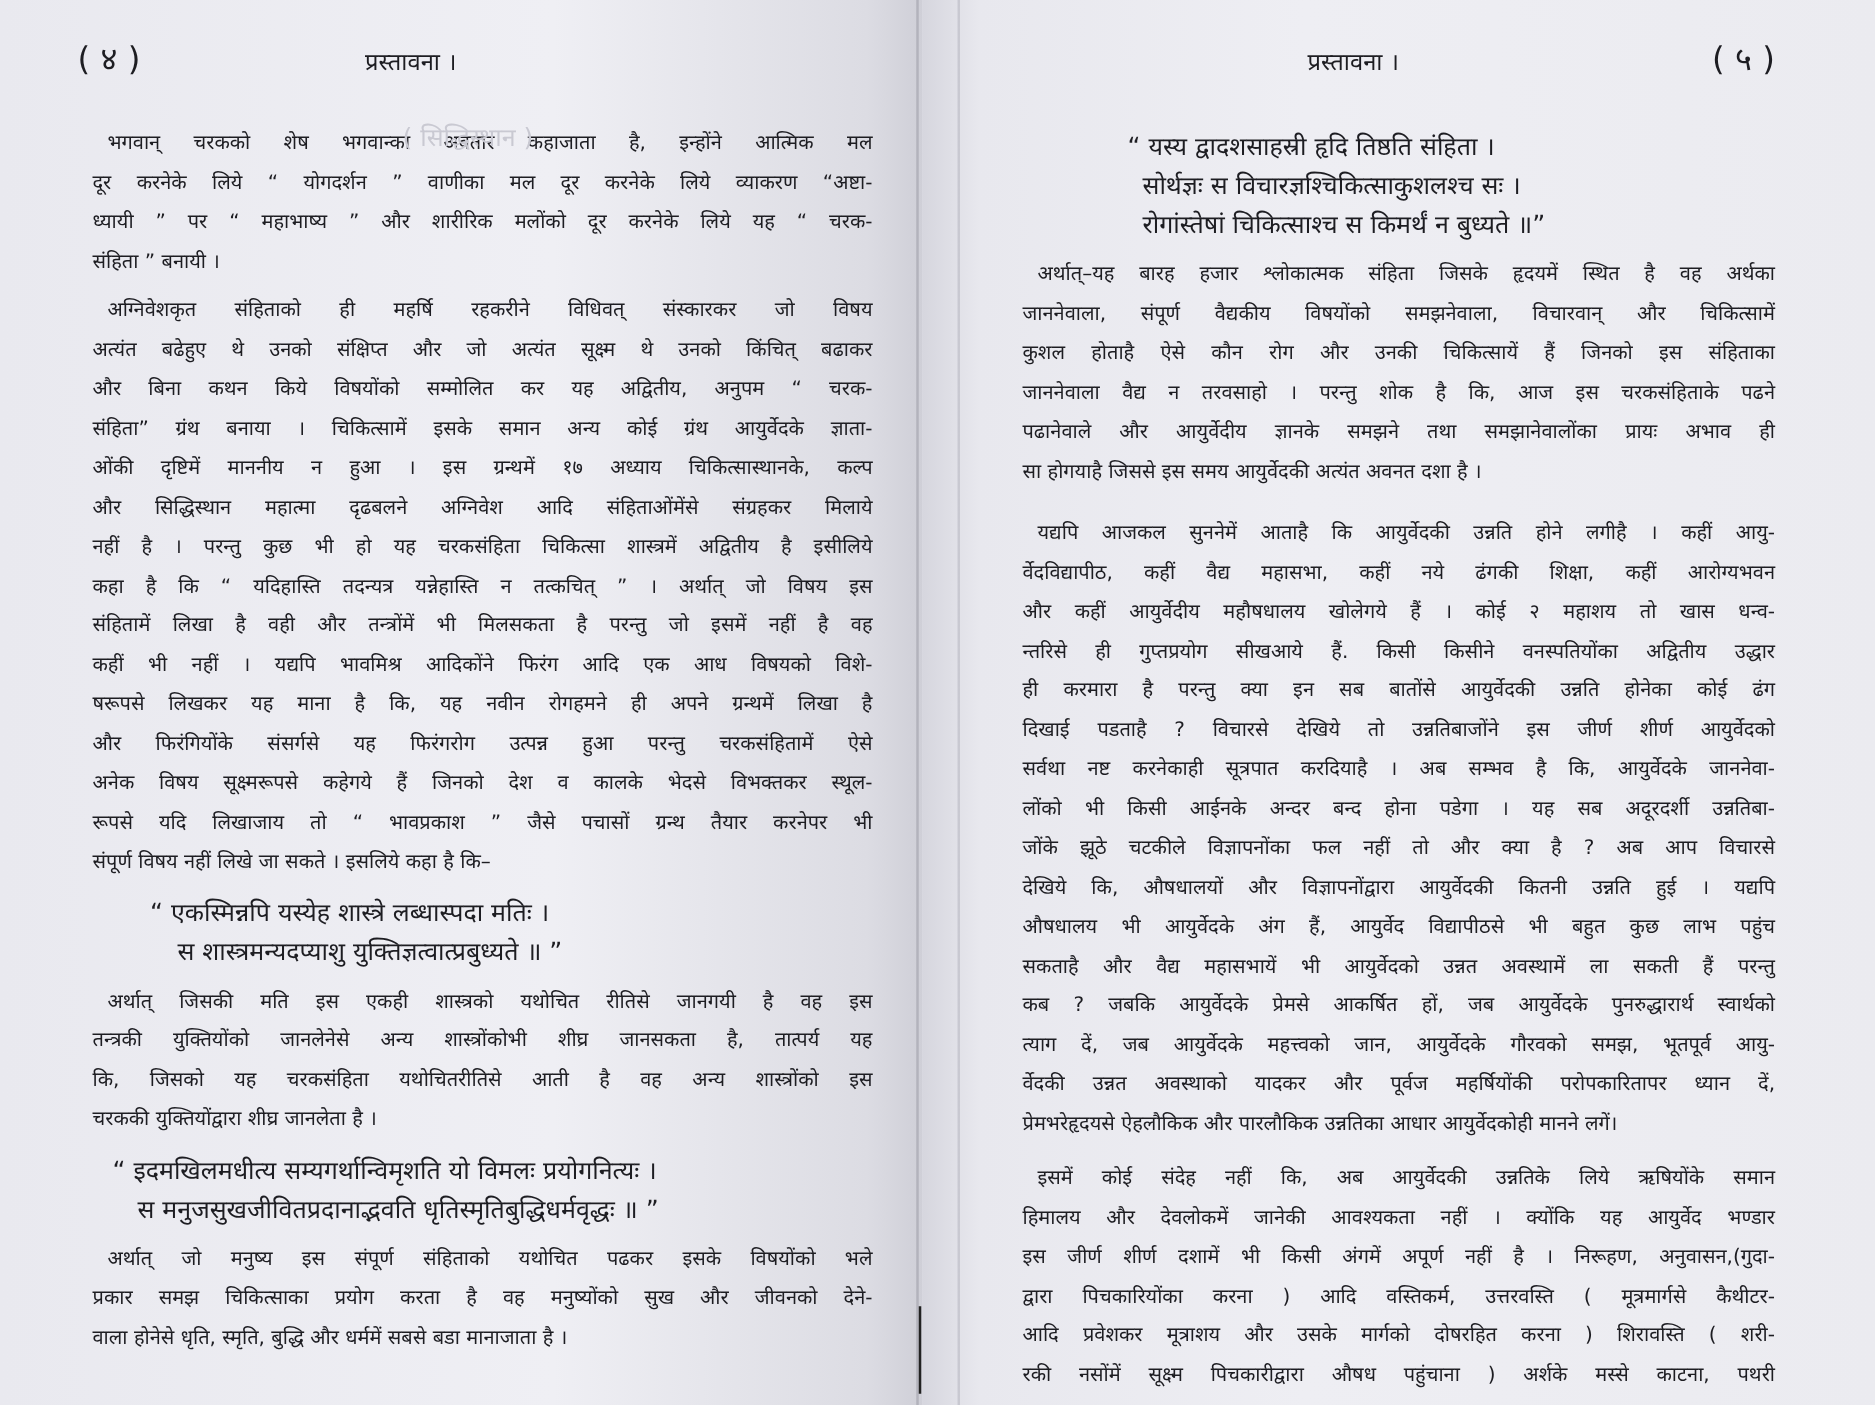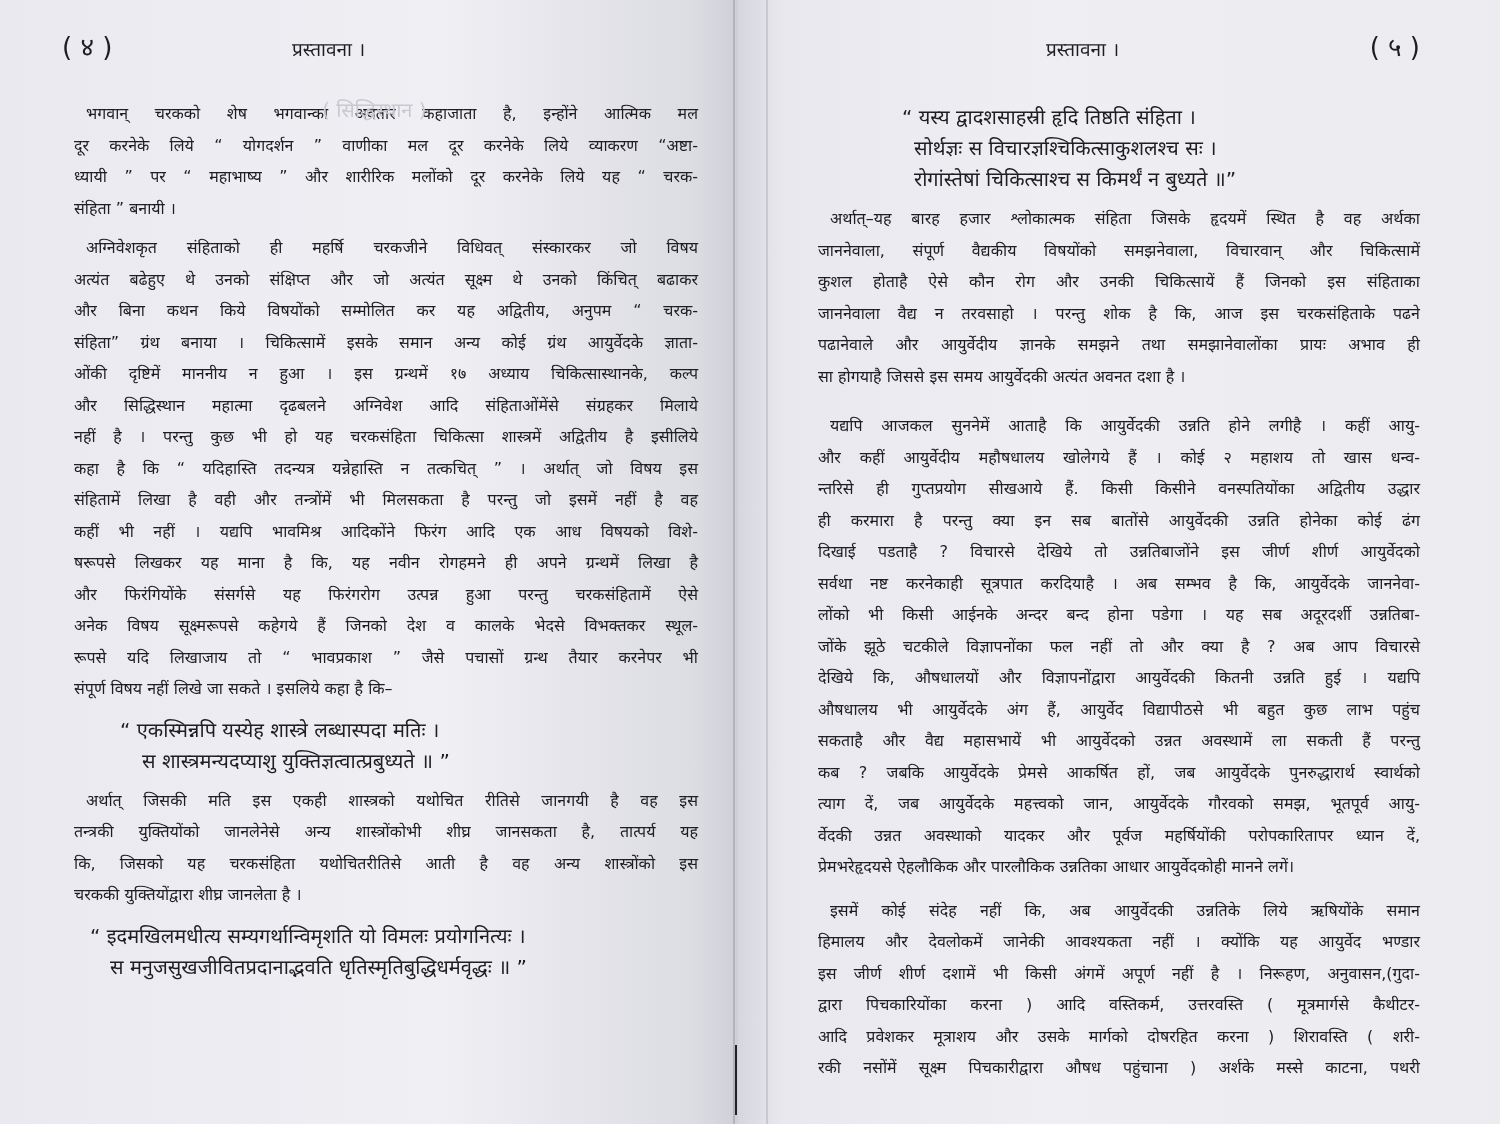"अग्निवेशकृत संहिताको ही महर्षि चरकजीने" span.ln { text: चरकजीने -> रहकरीने }
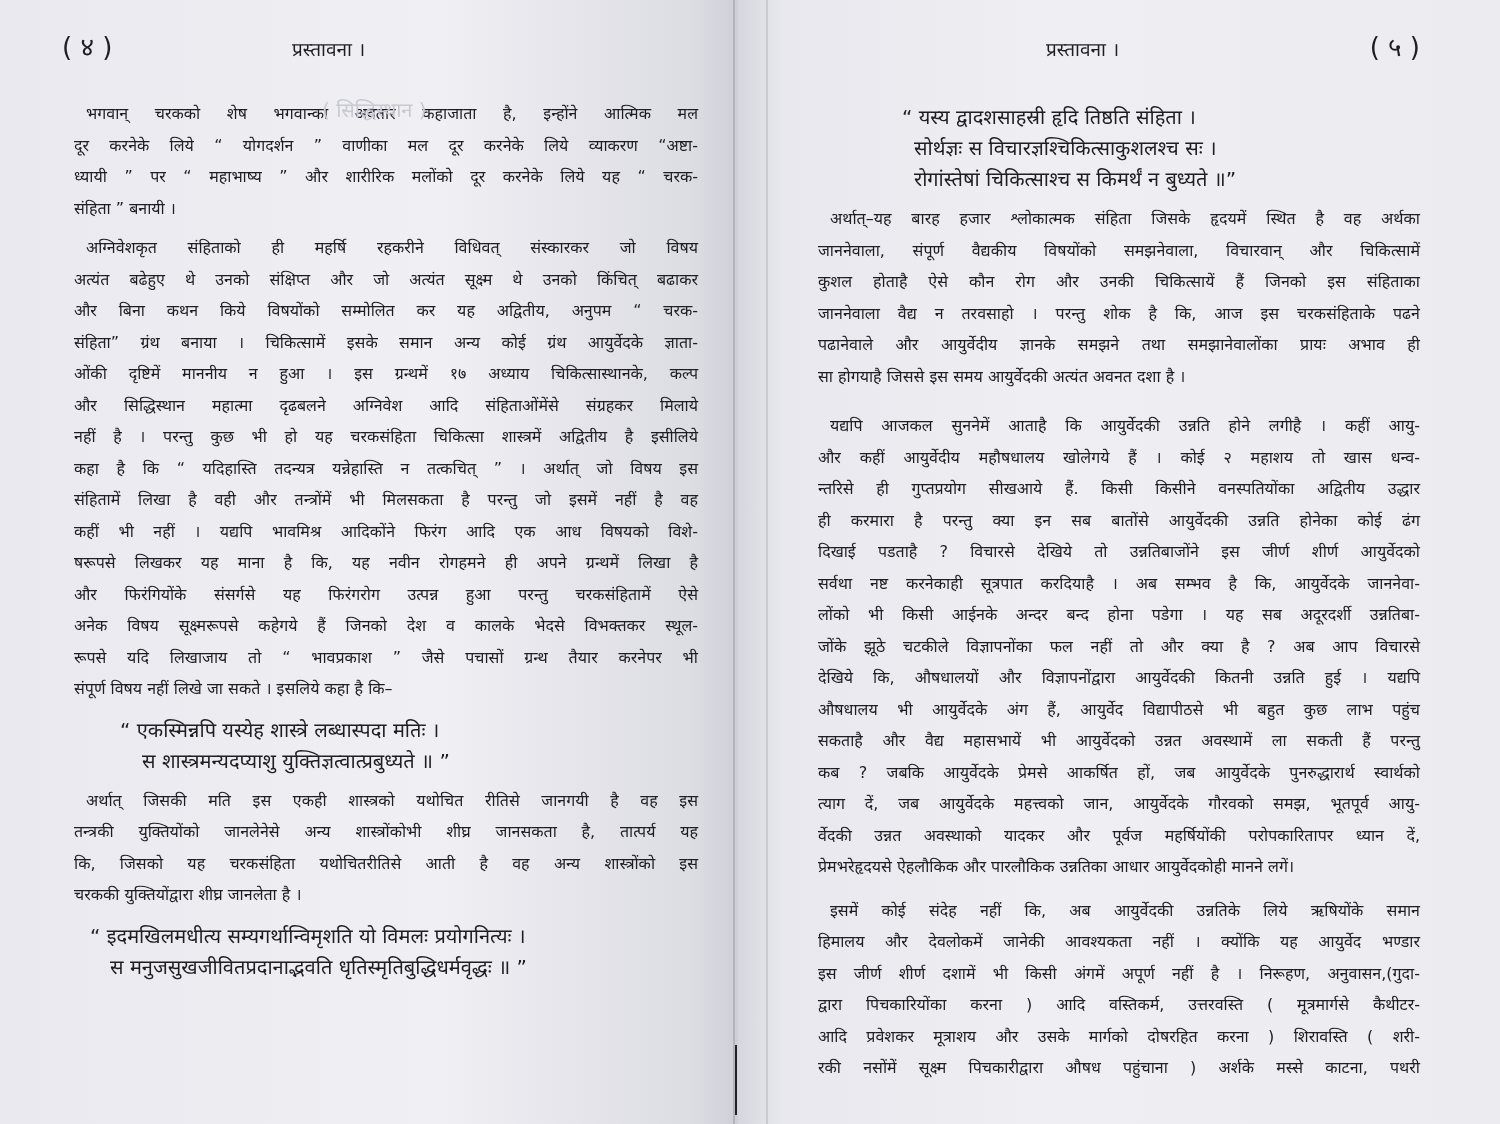"र्वेदविद्यापीठ, कहीं वैद्य महासभा, कहीं" span.ln { html: none -> <span>र्वेदविद्यापीठ, कहीं वैद्य महासभा, कहीं नये ढंगकी शिक्षा, कहीं आरोग्यभवन</span> }
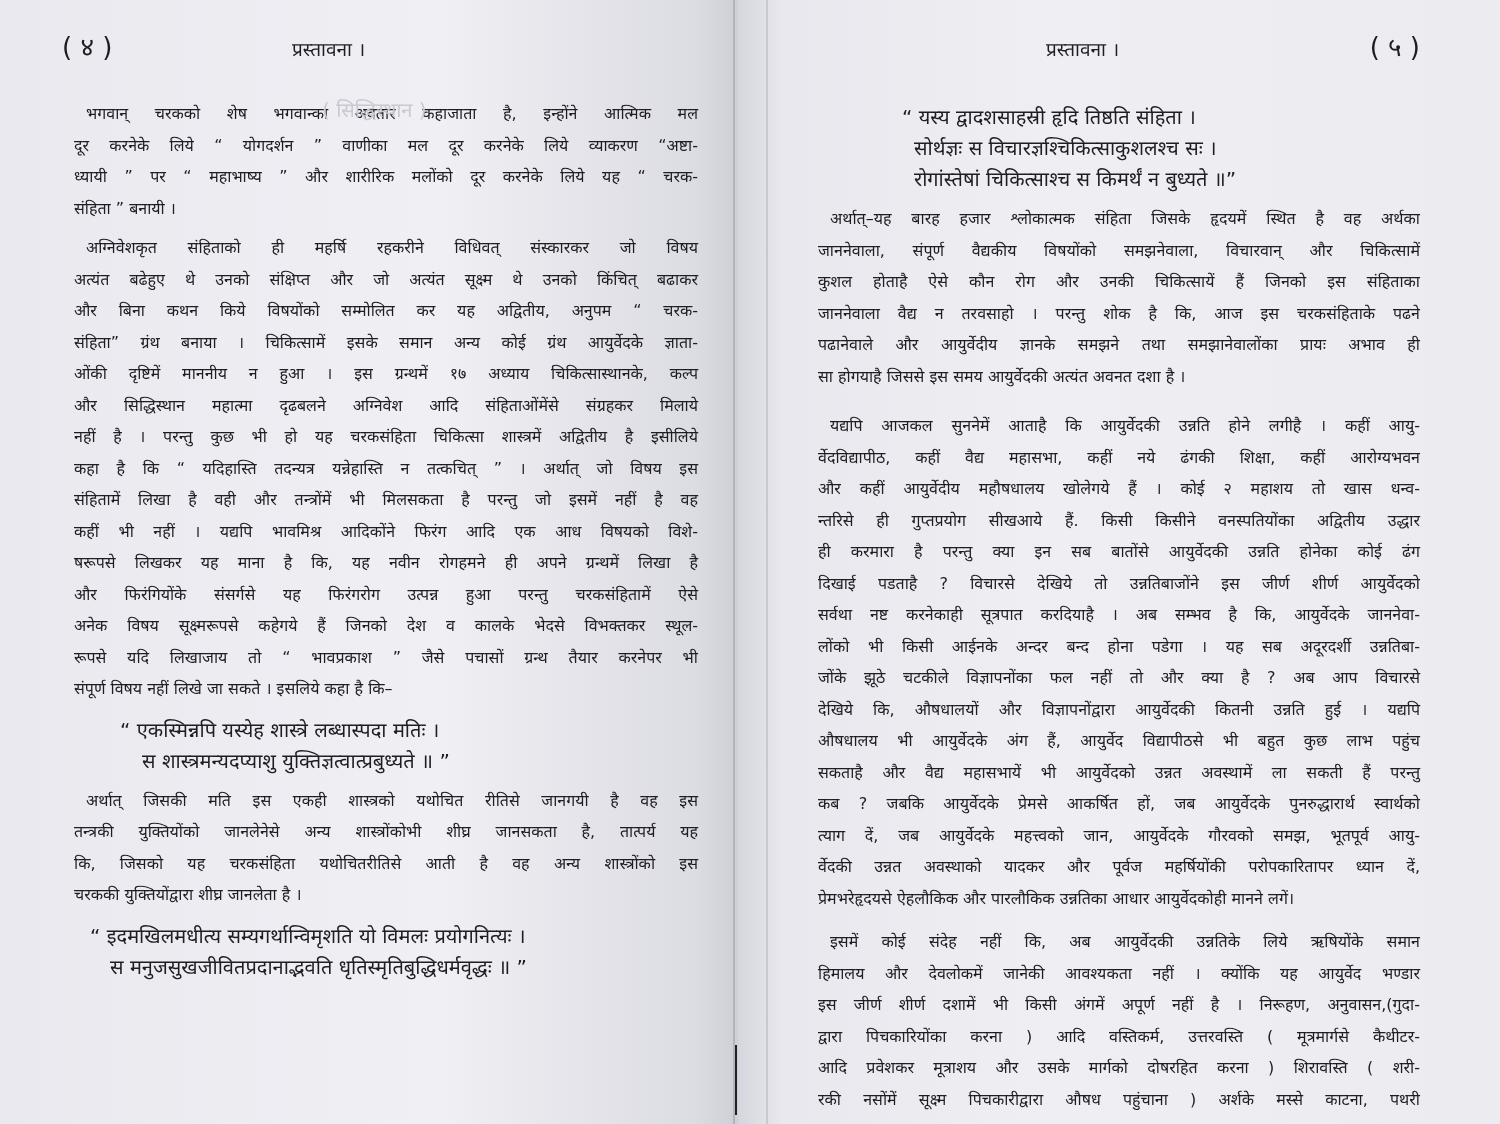"अर्थात् जो मनुष्य इस संपूर्ण" div.para { html: none -> <div> <span>अर्थात् जो मनुष्य इस संपूर्ण संहिताको यथोचित पढकर इसके विषयोंको भले</span> <span>प्रकार समझ चिकित्साका प्रयोग करता है वह मनुष्योंको सुख और जीवनको देने-</span> <span>वाला होनेसे धृति, स्मृति, बुद्धि और धर्ममें सबसे बडा मानाजाता है ।</span> </div> }
